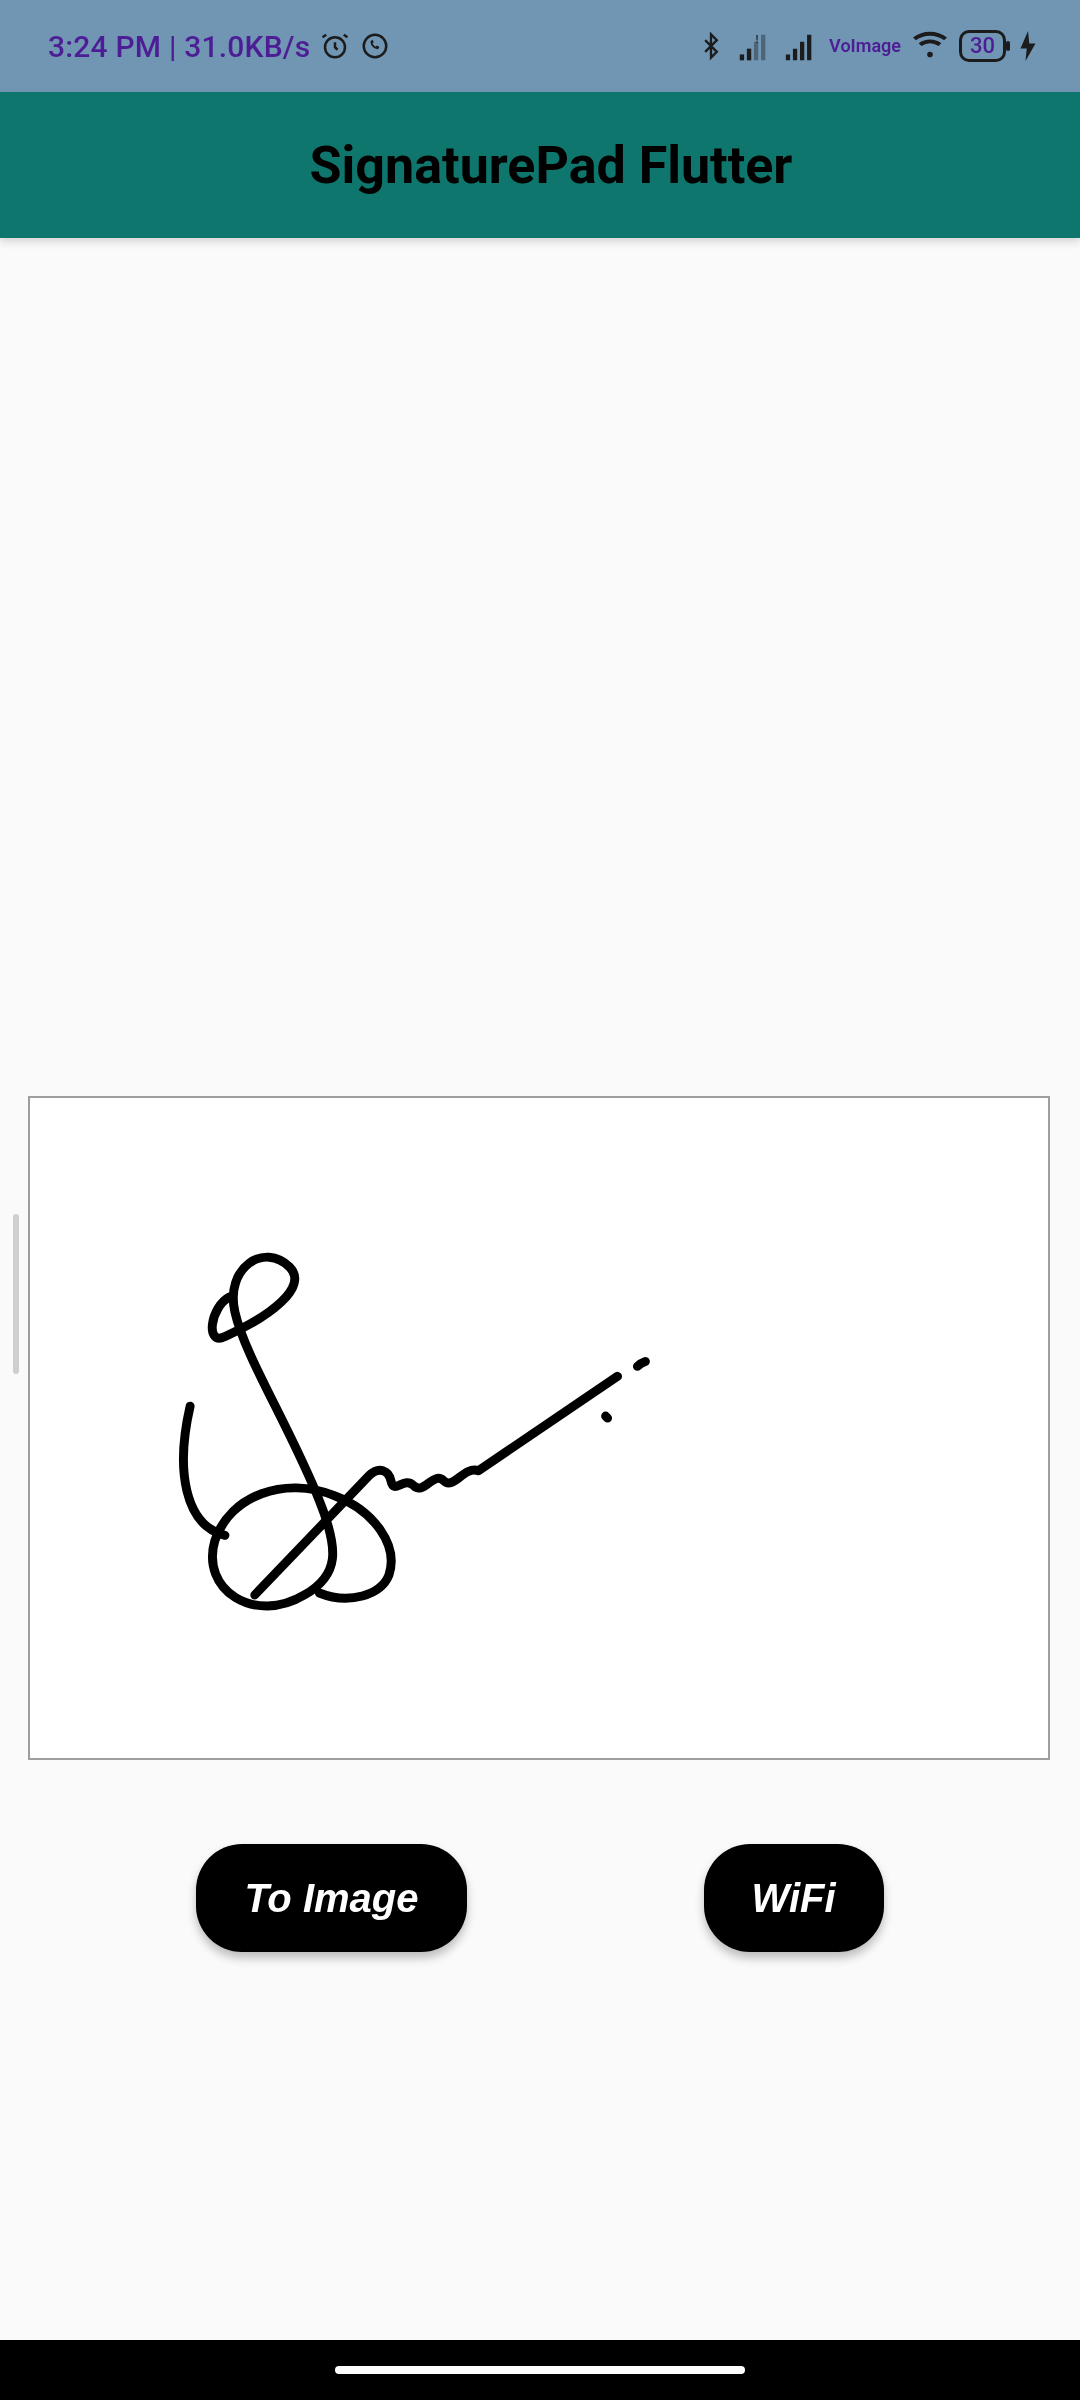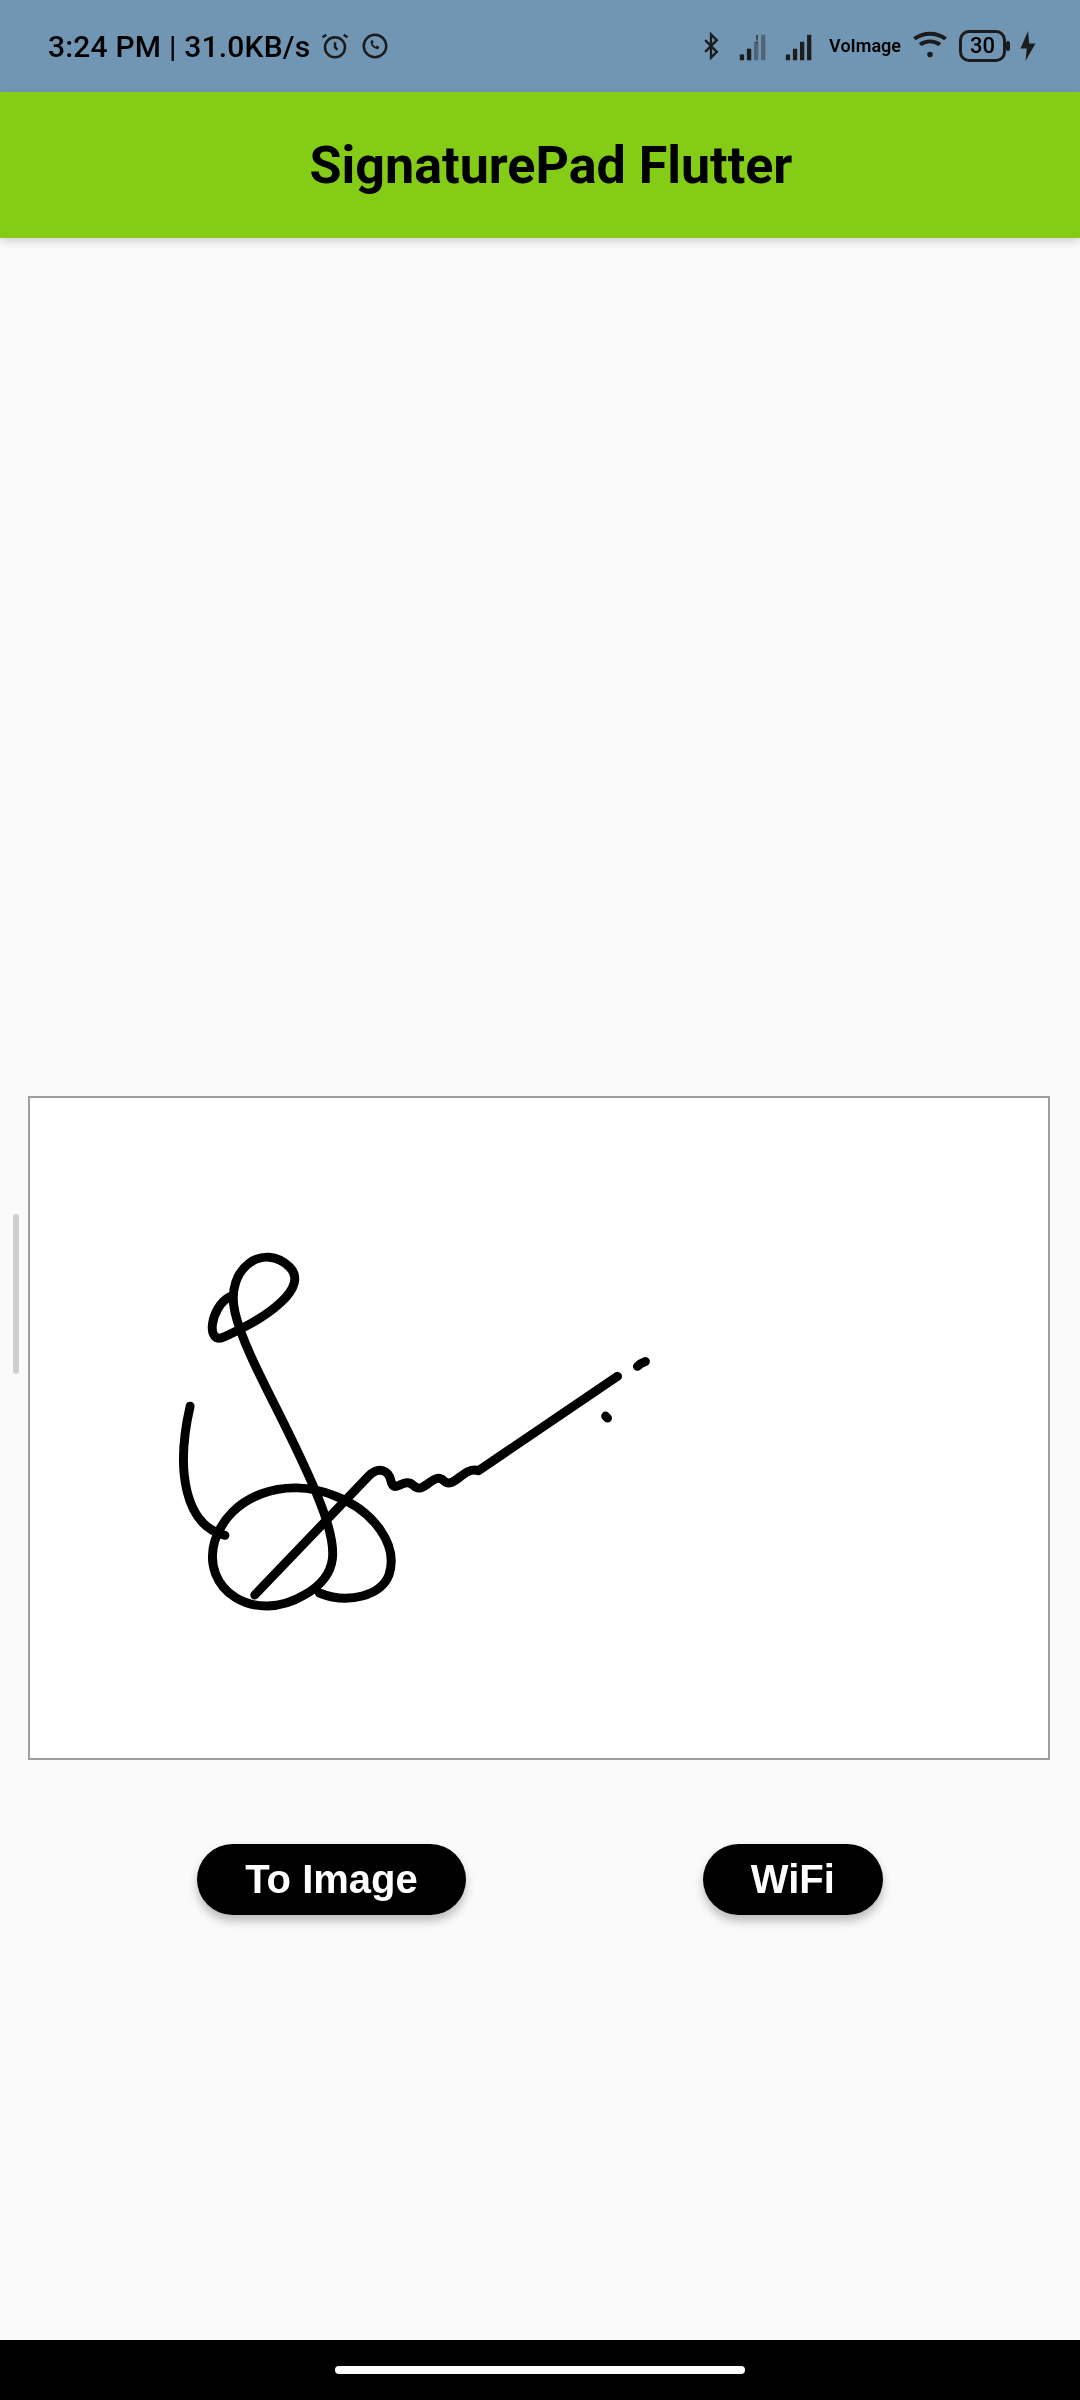"3:24 PM | 31.0KB/s" .status-bar { color: #000000 -> #4c1d95 }
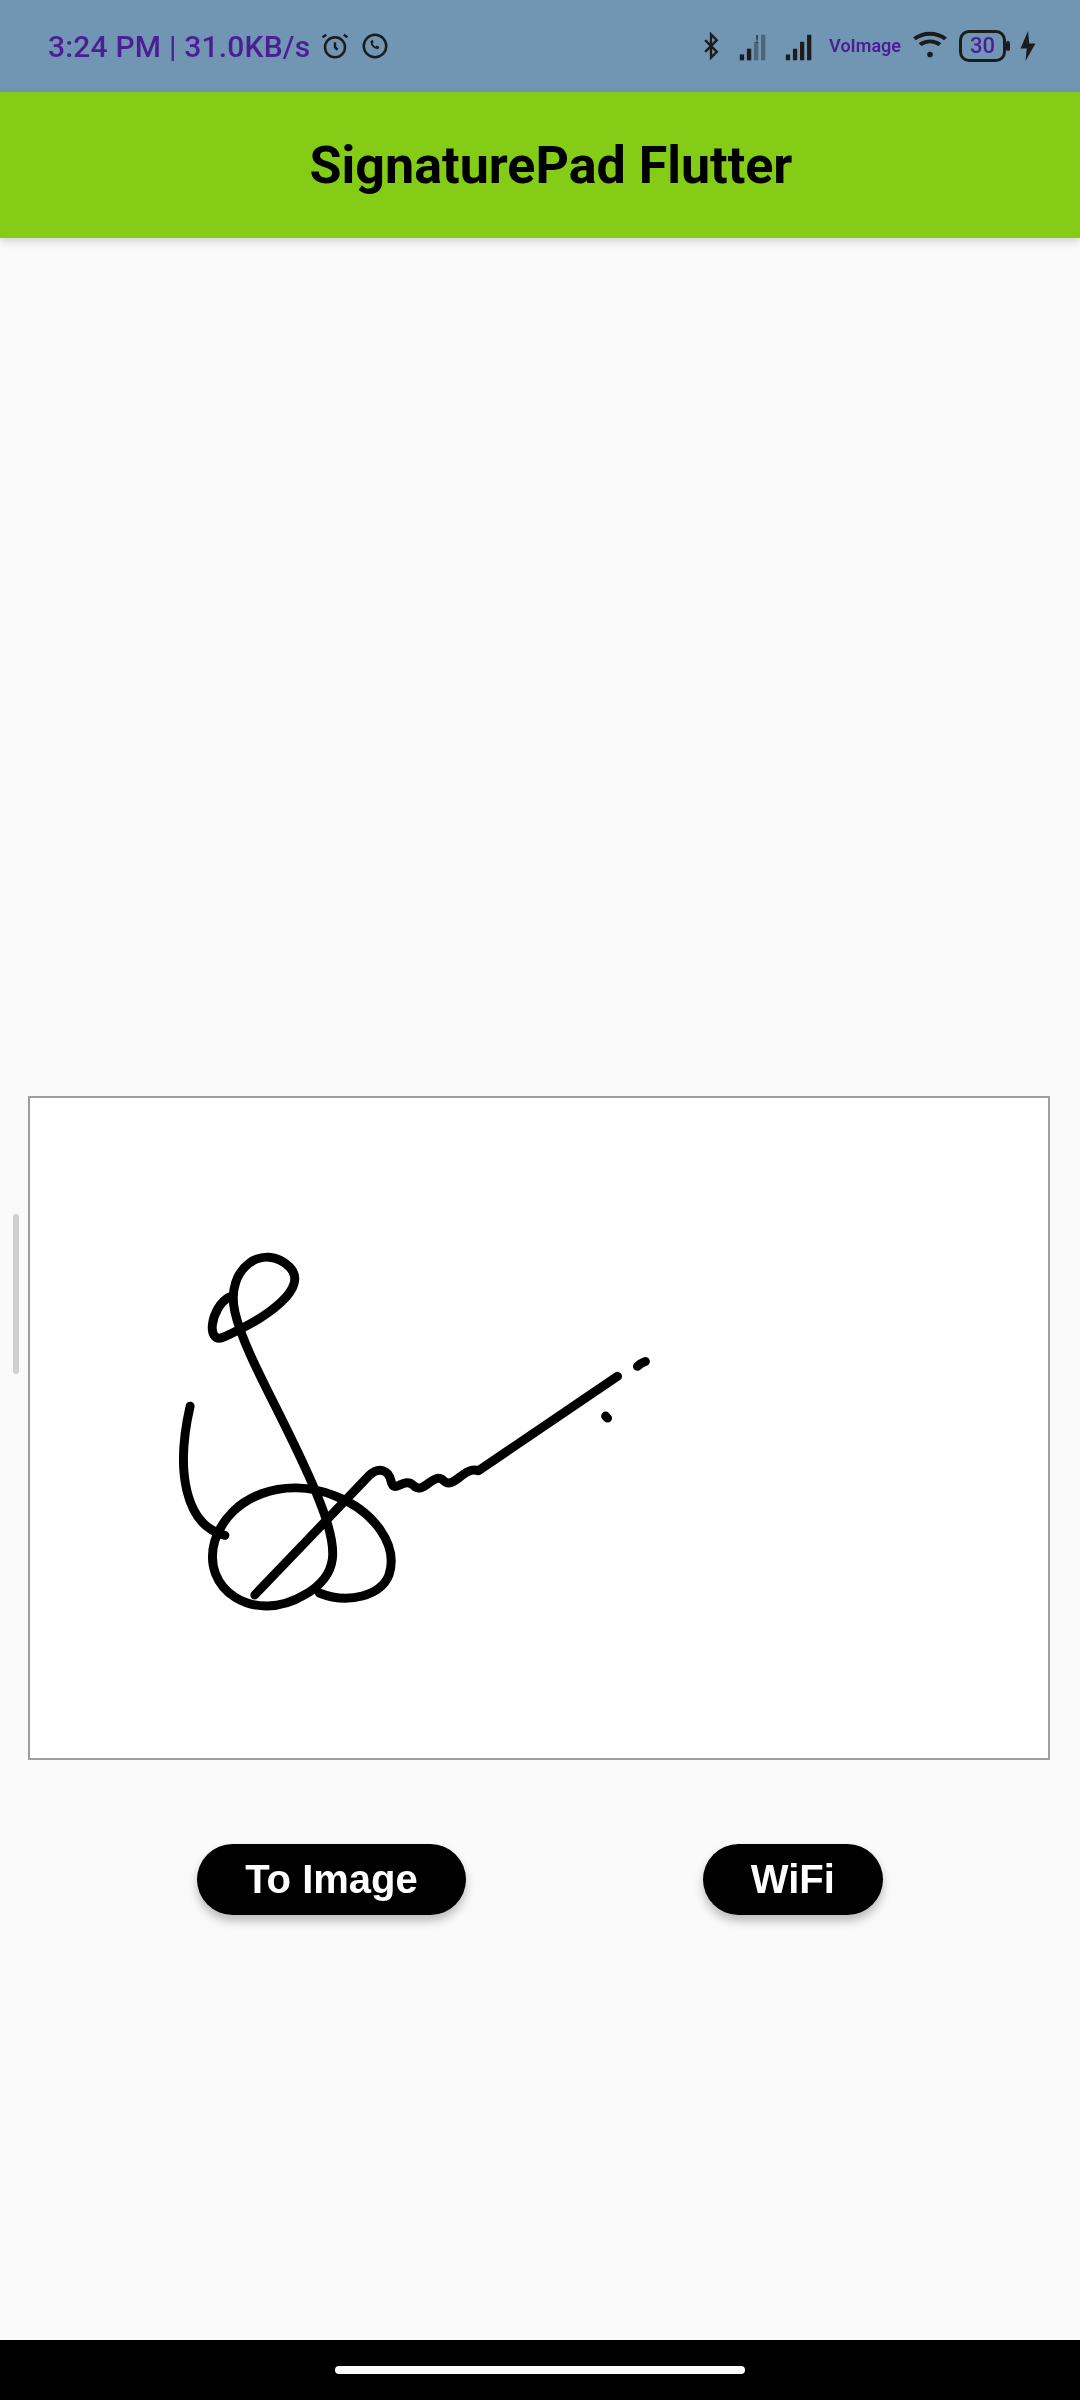"SignaturePad Flutter" .app-bar { background: #84cc16 -> #0f766e }
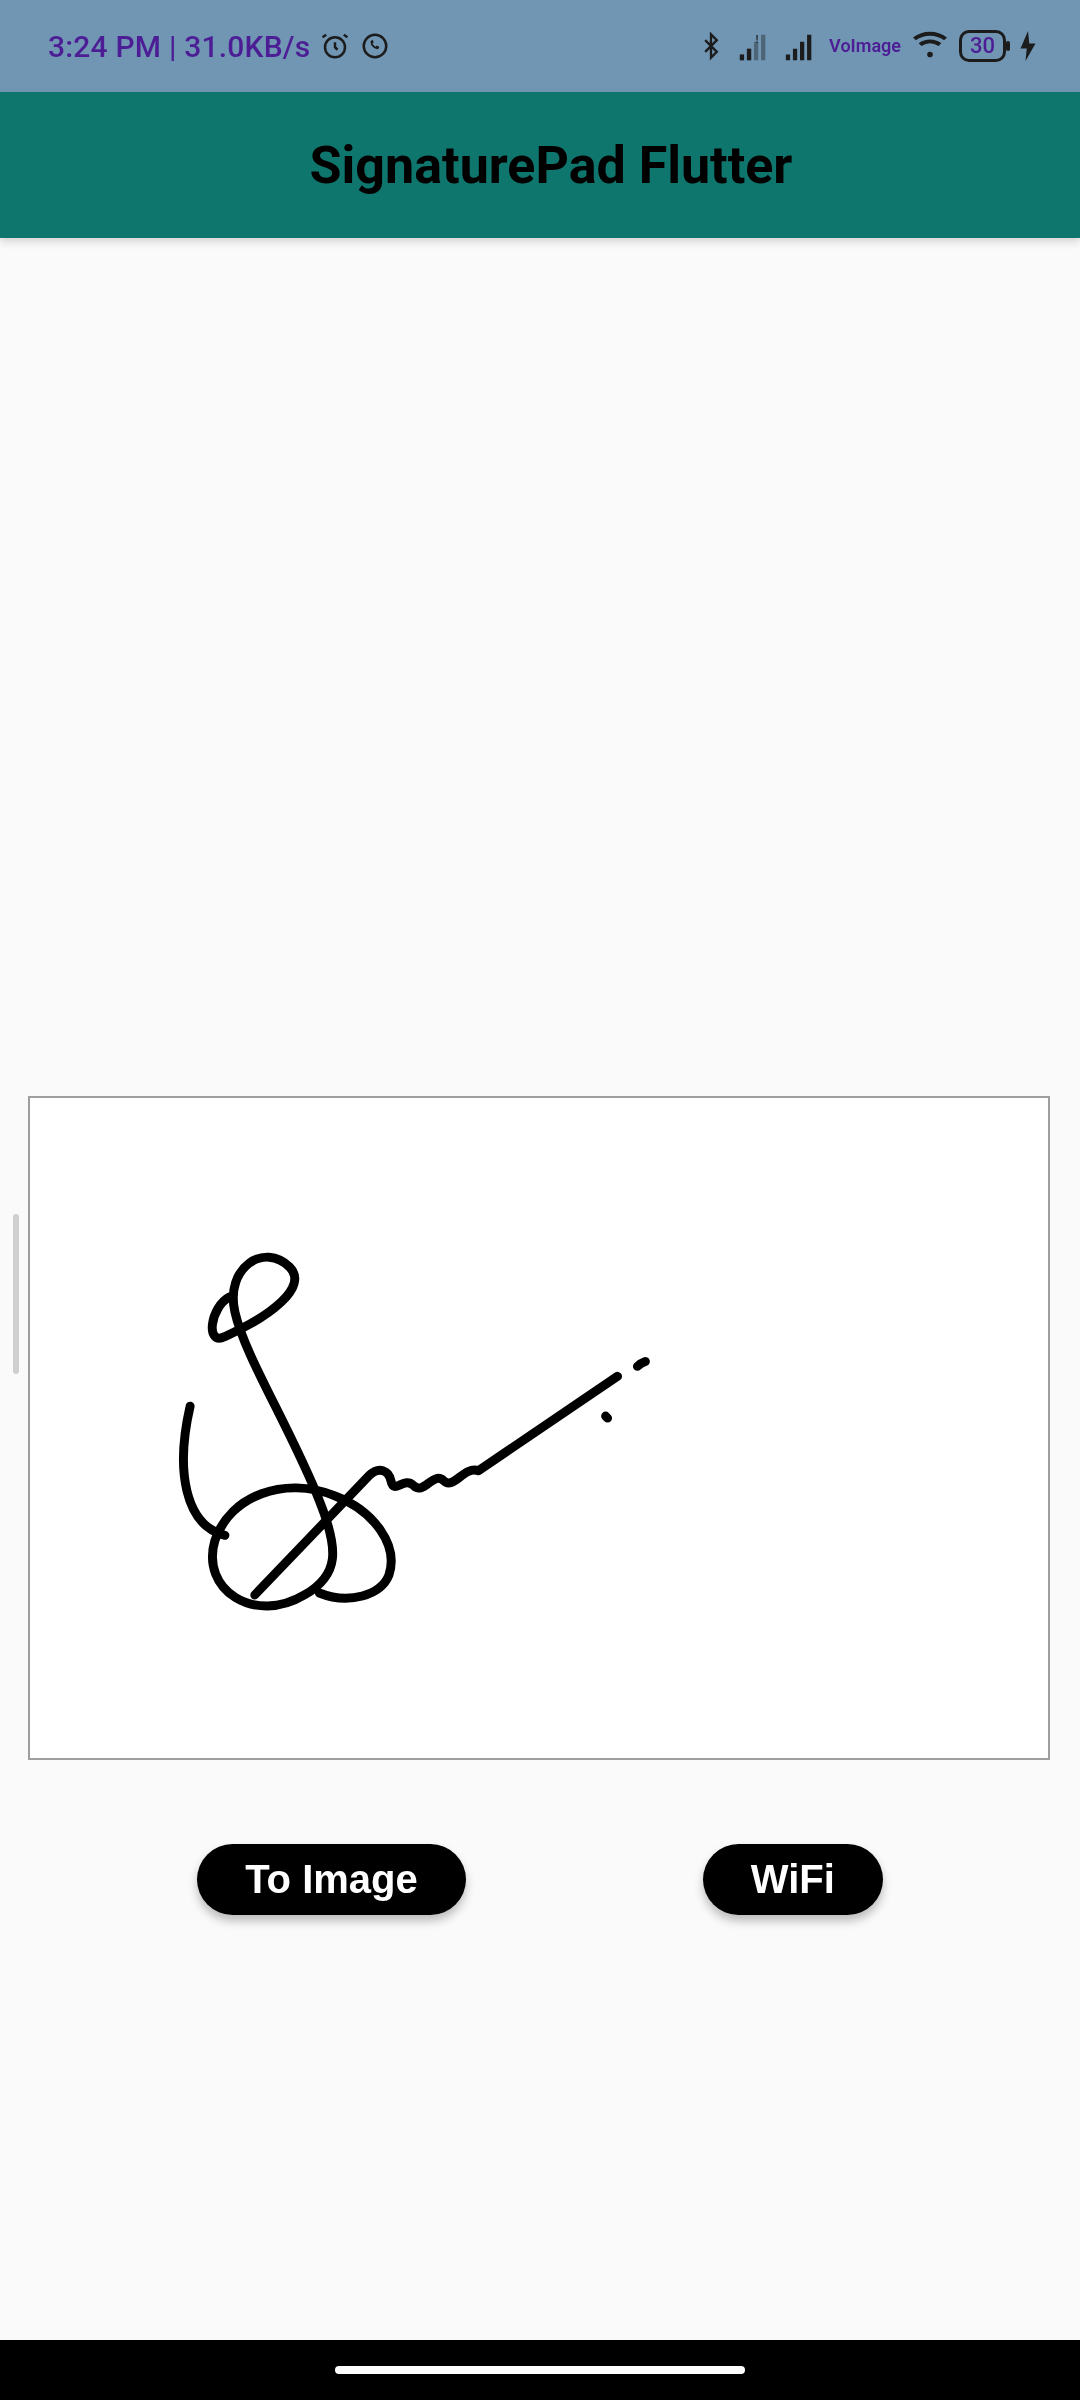"To Image" .btn { font-style: none -> italic; height: 71px -> 108px }
